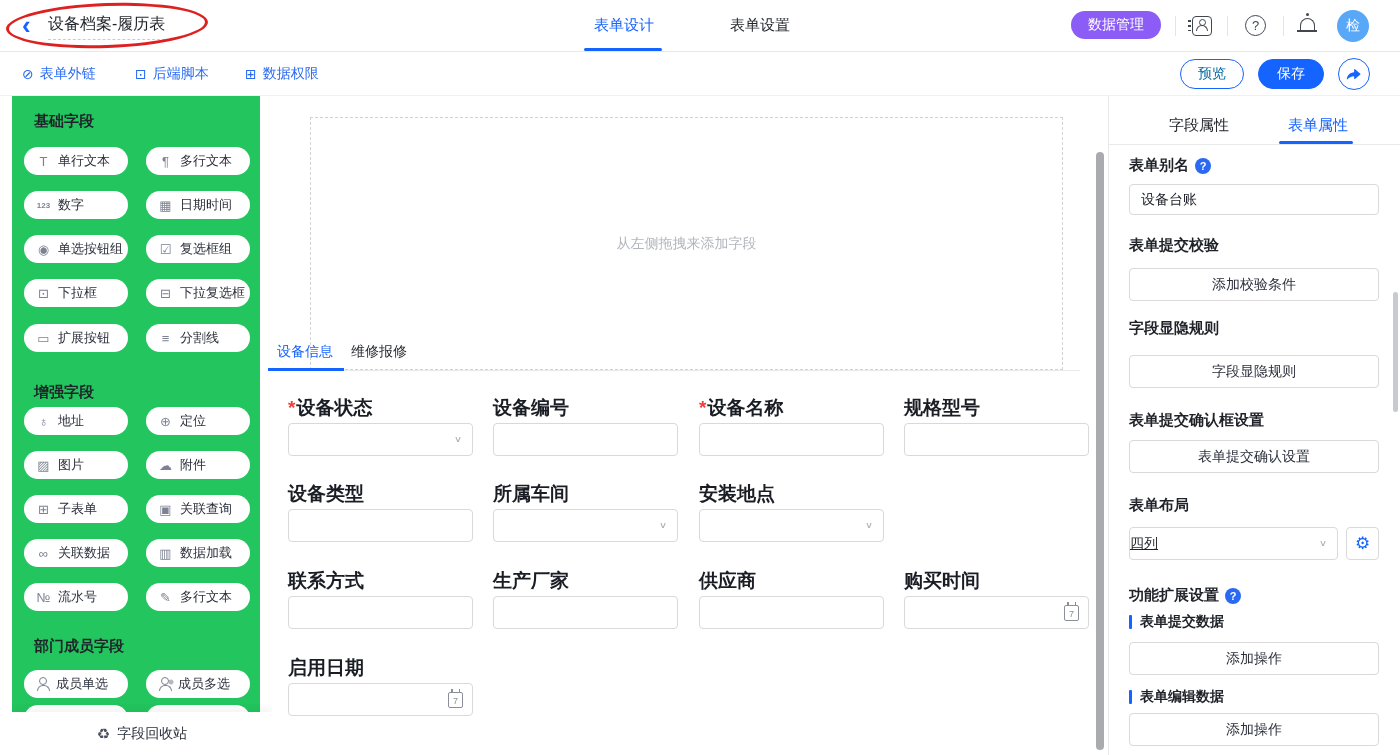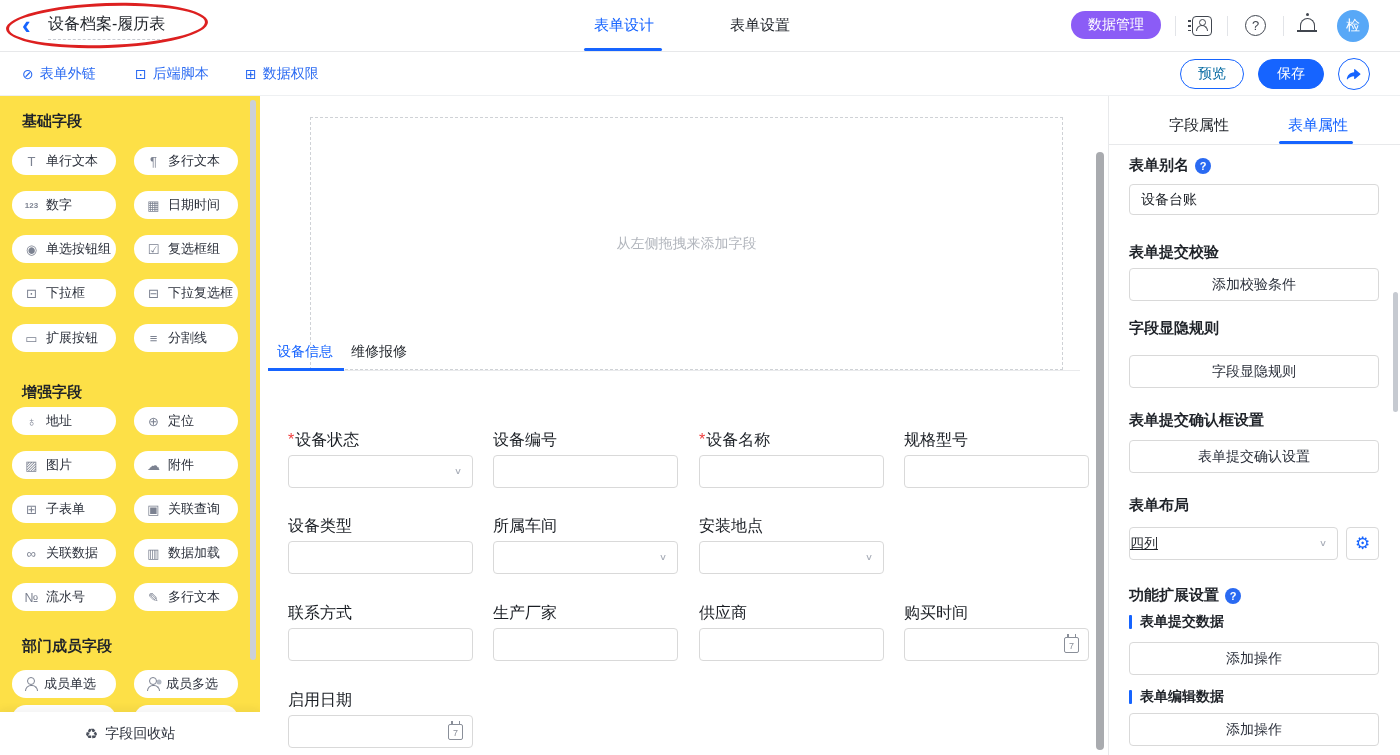"基础字段" #sidebar { background: #fde047 -> #22c55e; left: 0 -> 12px }
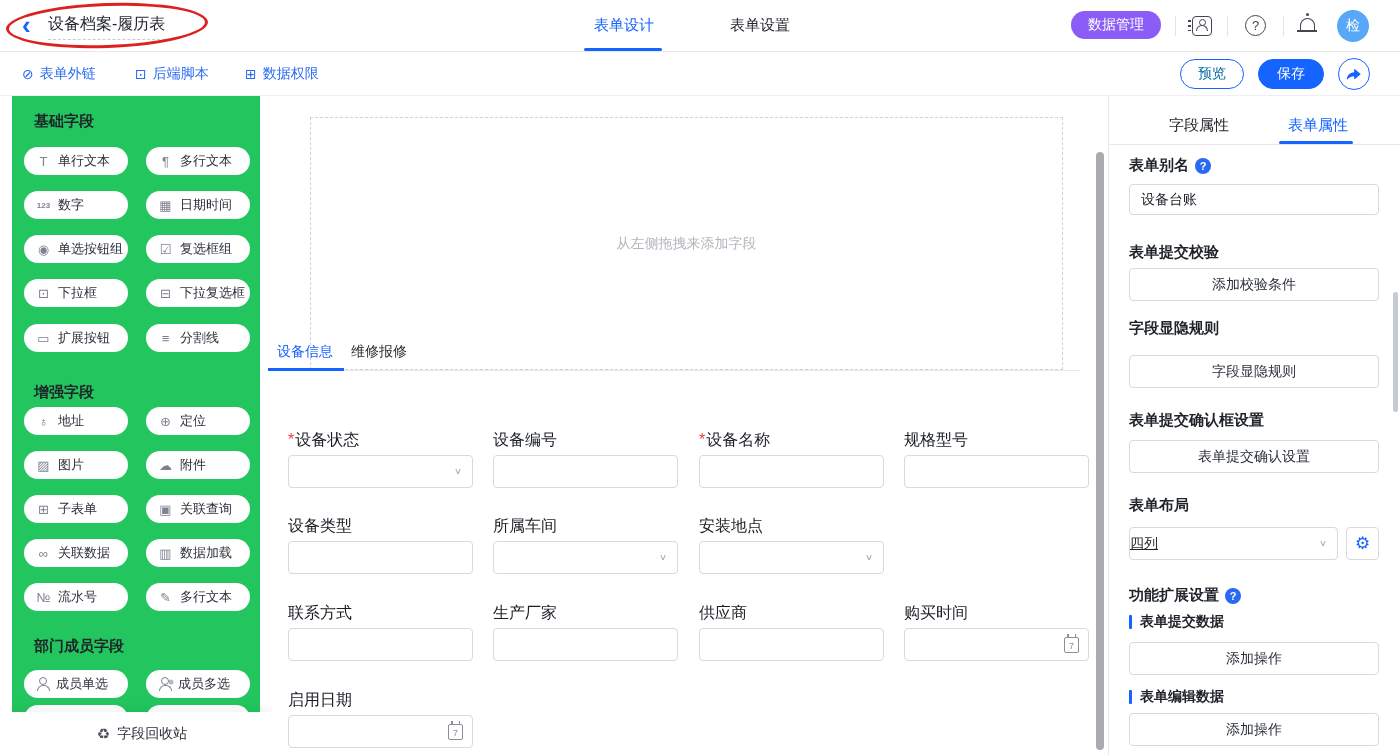"表单提交校验" div.pn-title { top: 147px -> 140px }
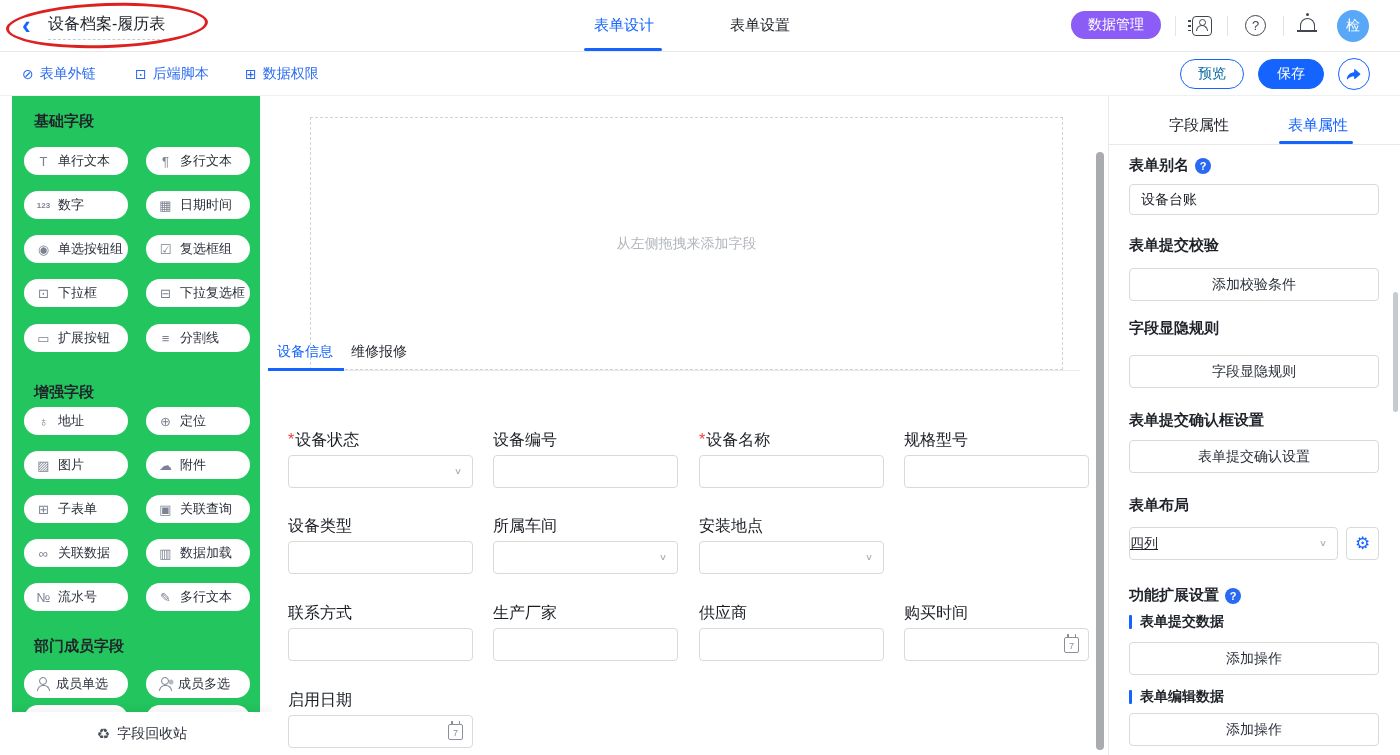"*设备状态" .fld-label { font-size: 16px -> 19px; font-weight: 400 -> 700; margin-top: 32px -> none }
